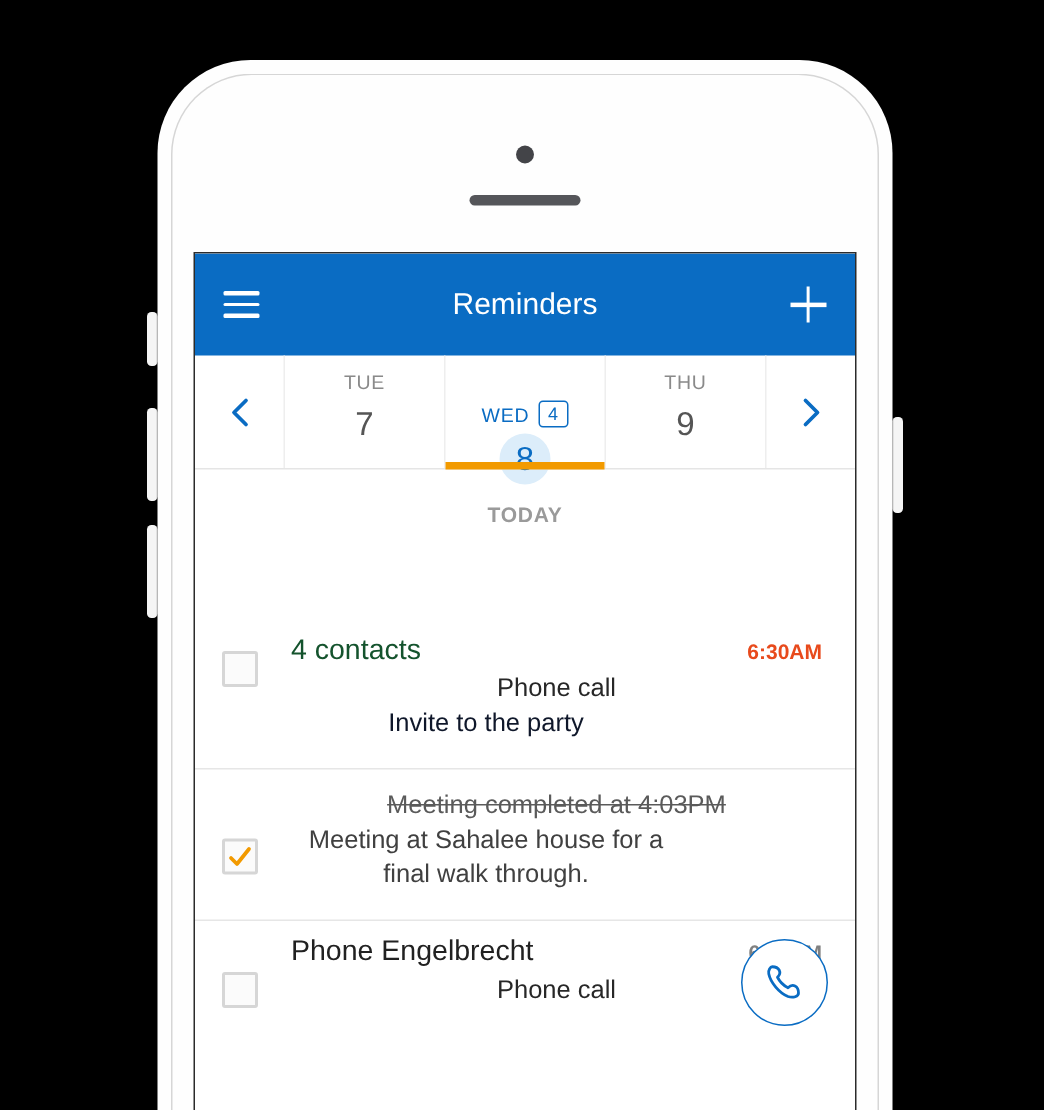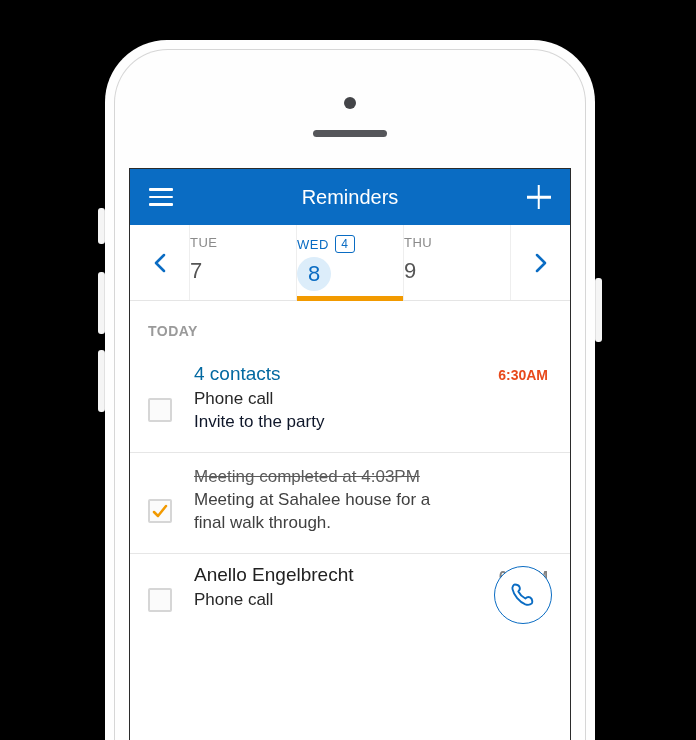"Reminders" .topbar { height: 56px -> 68px }
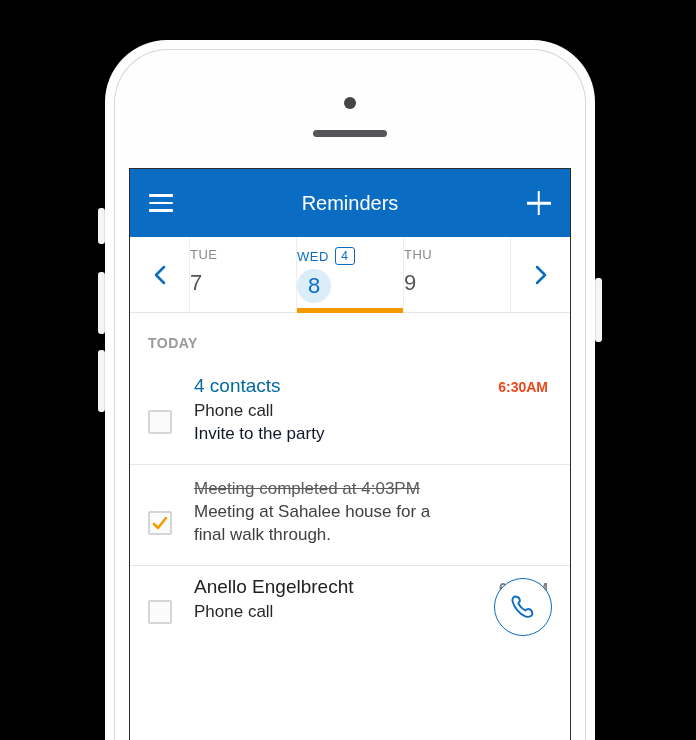"TUE" .day { align-items: none -> center }
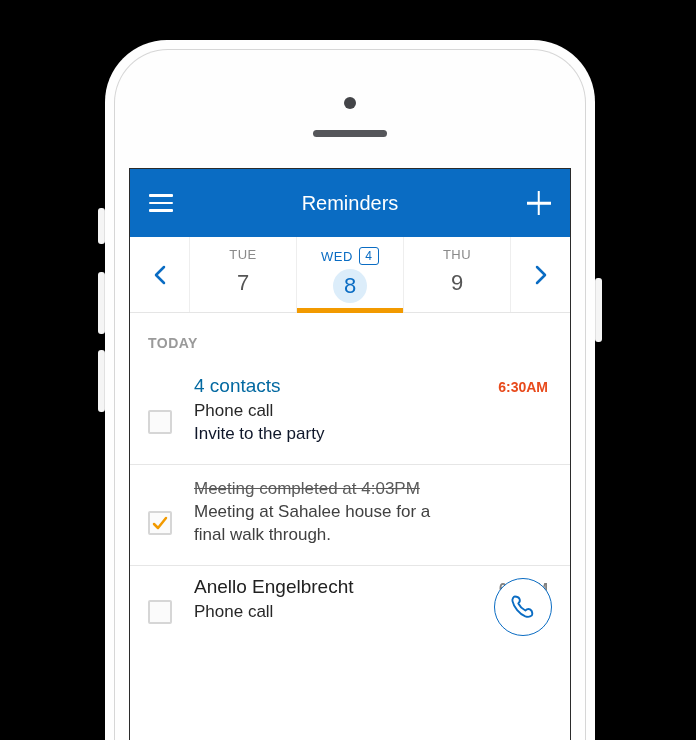"WED" .day.selected .day-head { margin-top: none -> 20px }
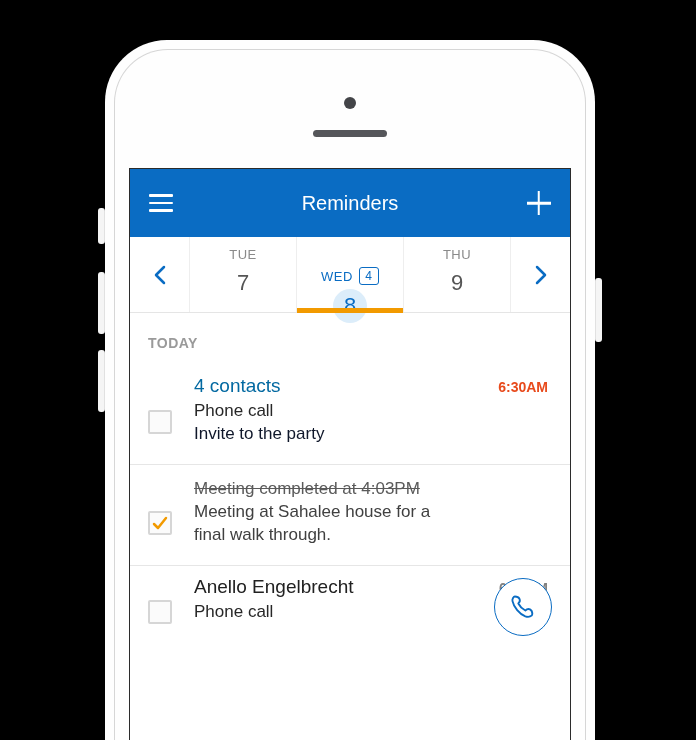"TODAY" .list-area { text-align: none -> center }
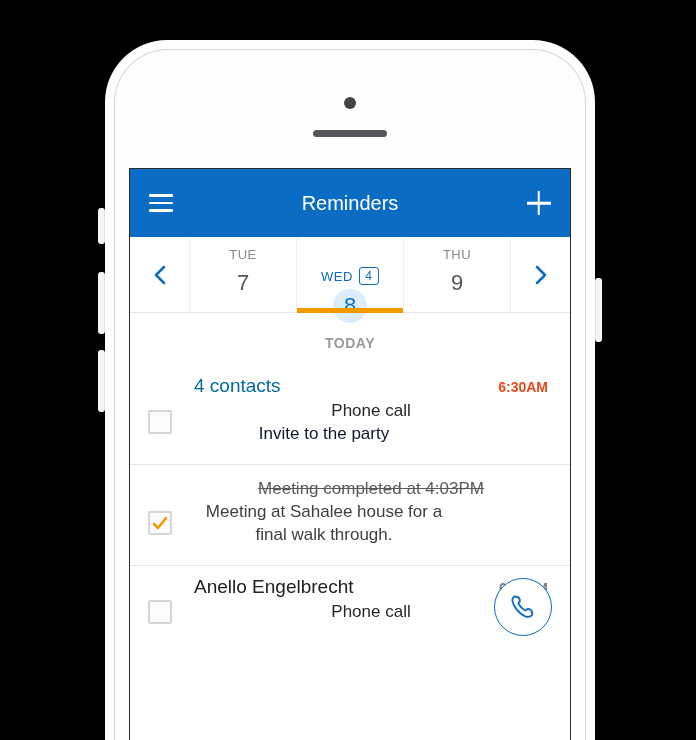"4 contacts" .r-title.overdue { color: #0369a1 -> #14532d; margin-top: none -> 48px }
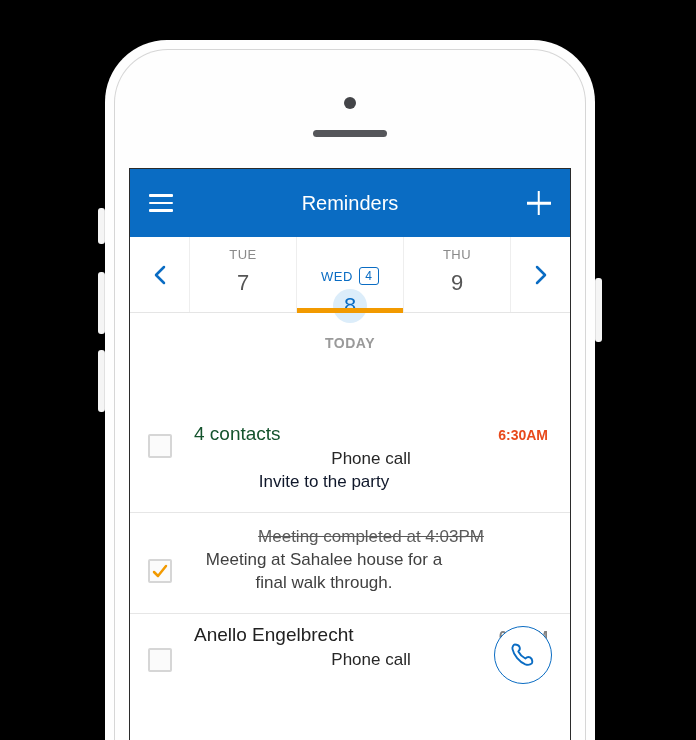"Anello Engelbrecht" div.r-title { text: Anello -> Phone }
